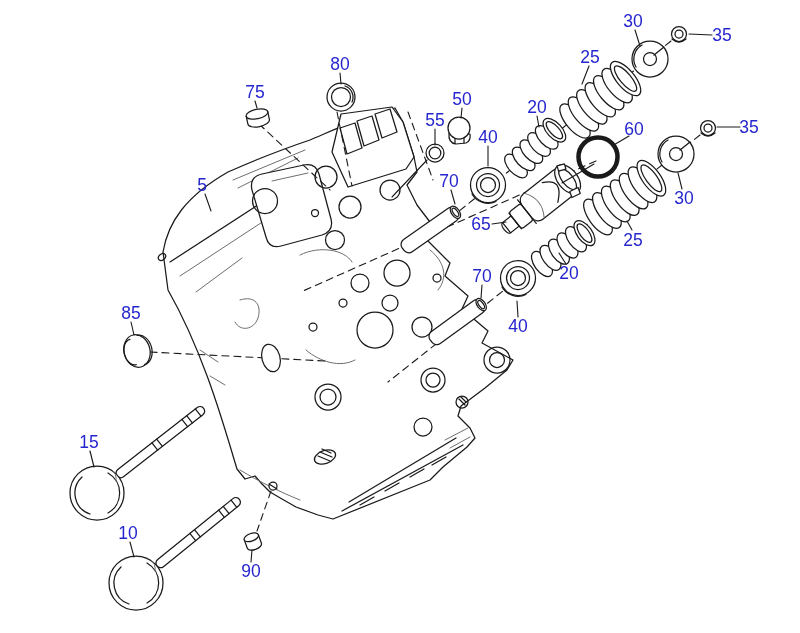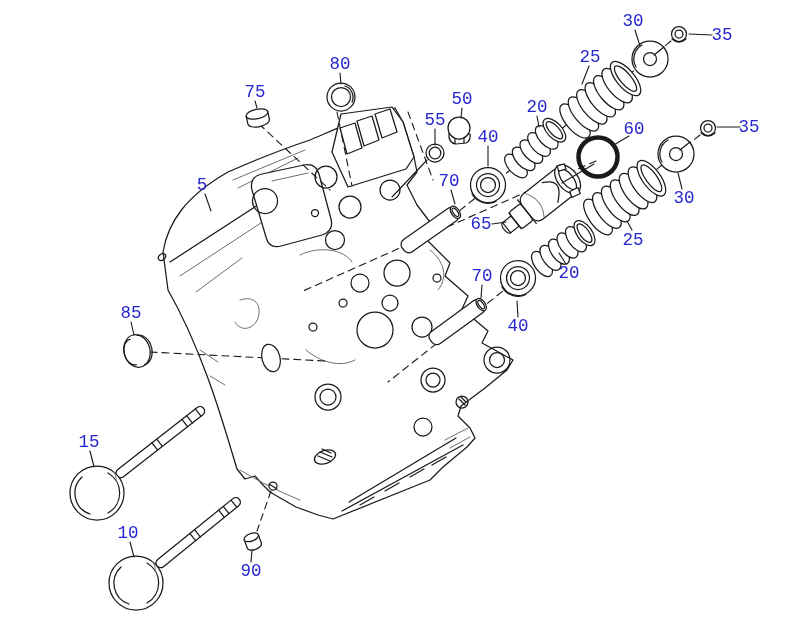"30" #stage { font-family: Liberation Mono, monospace -> Liberation Sans, sans-serif }
